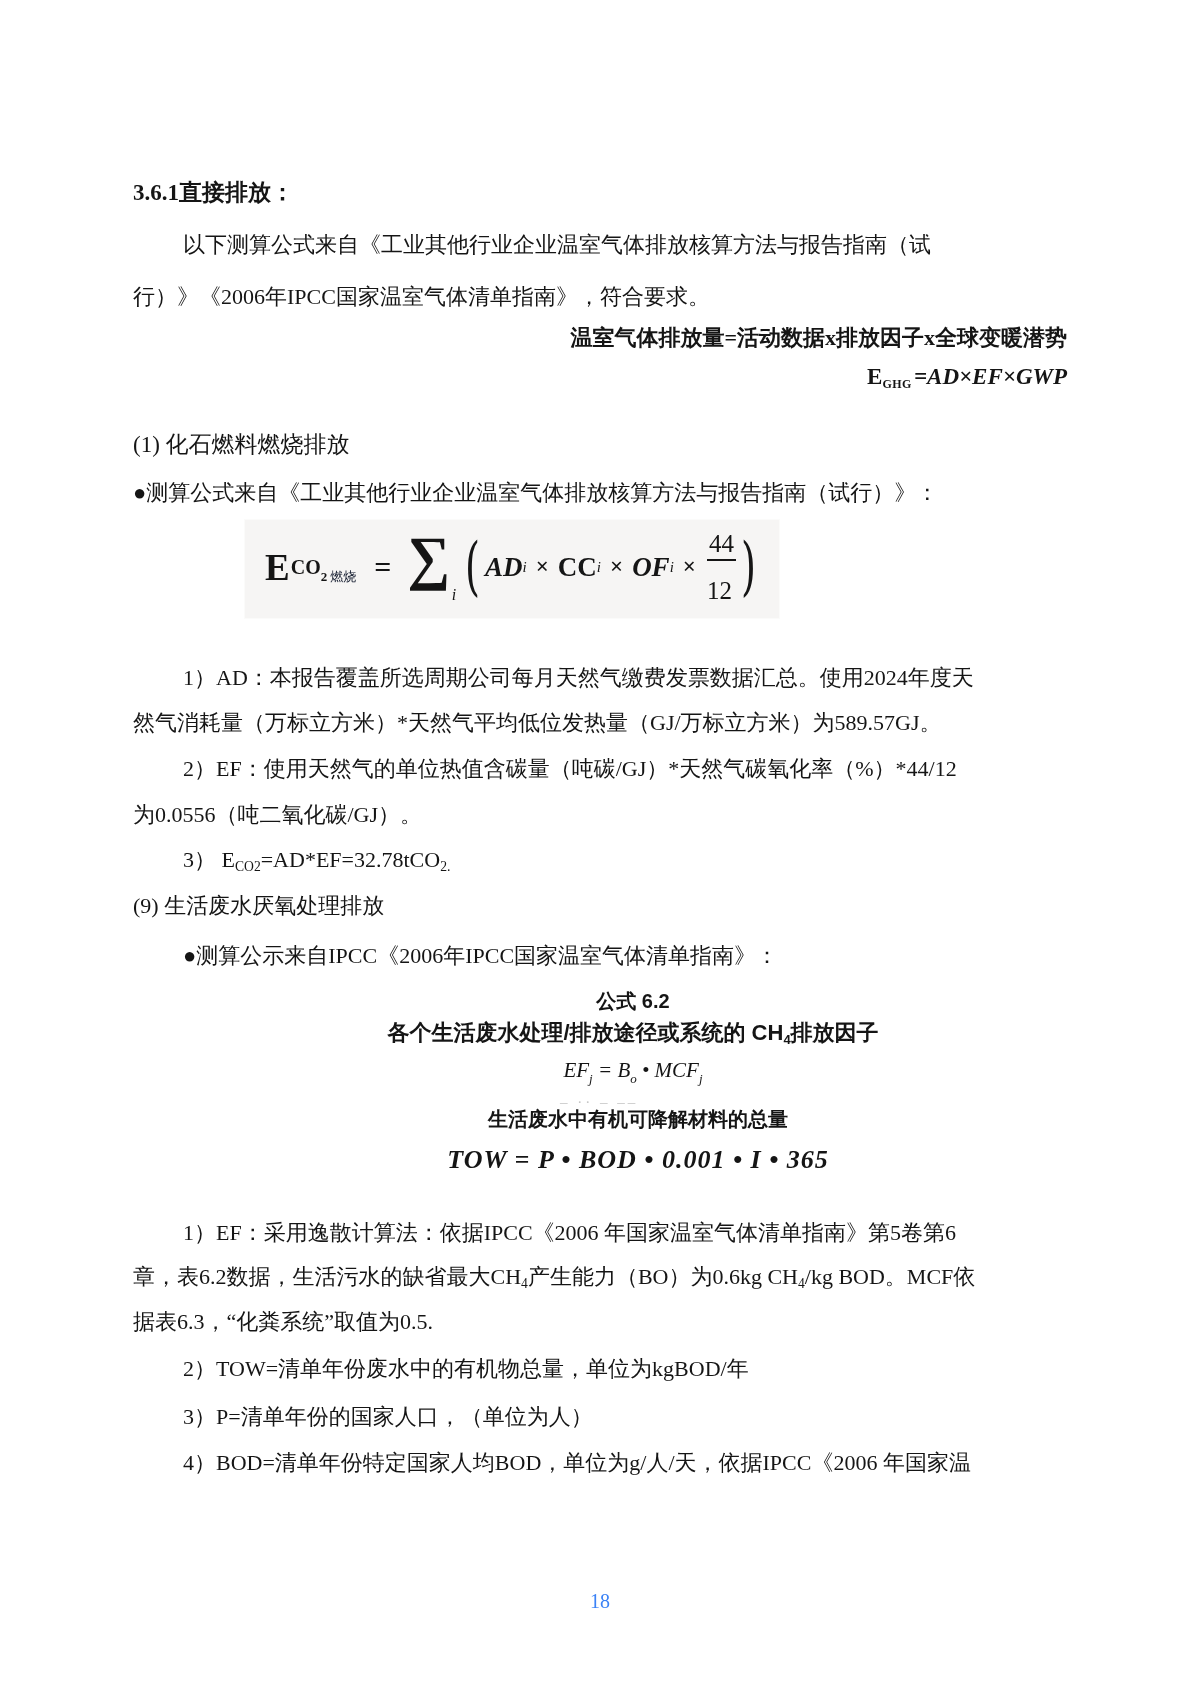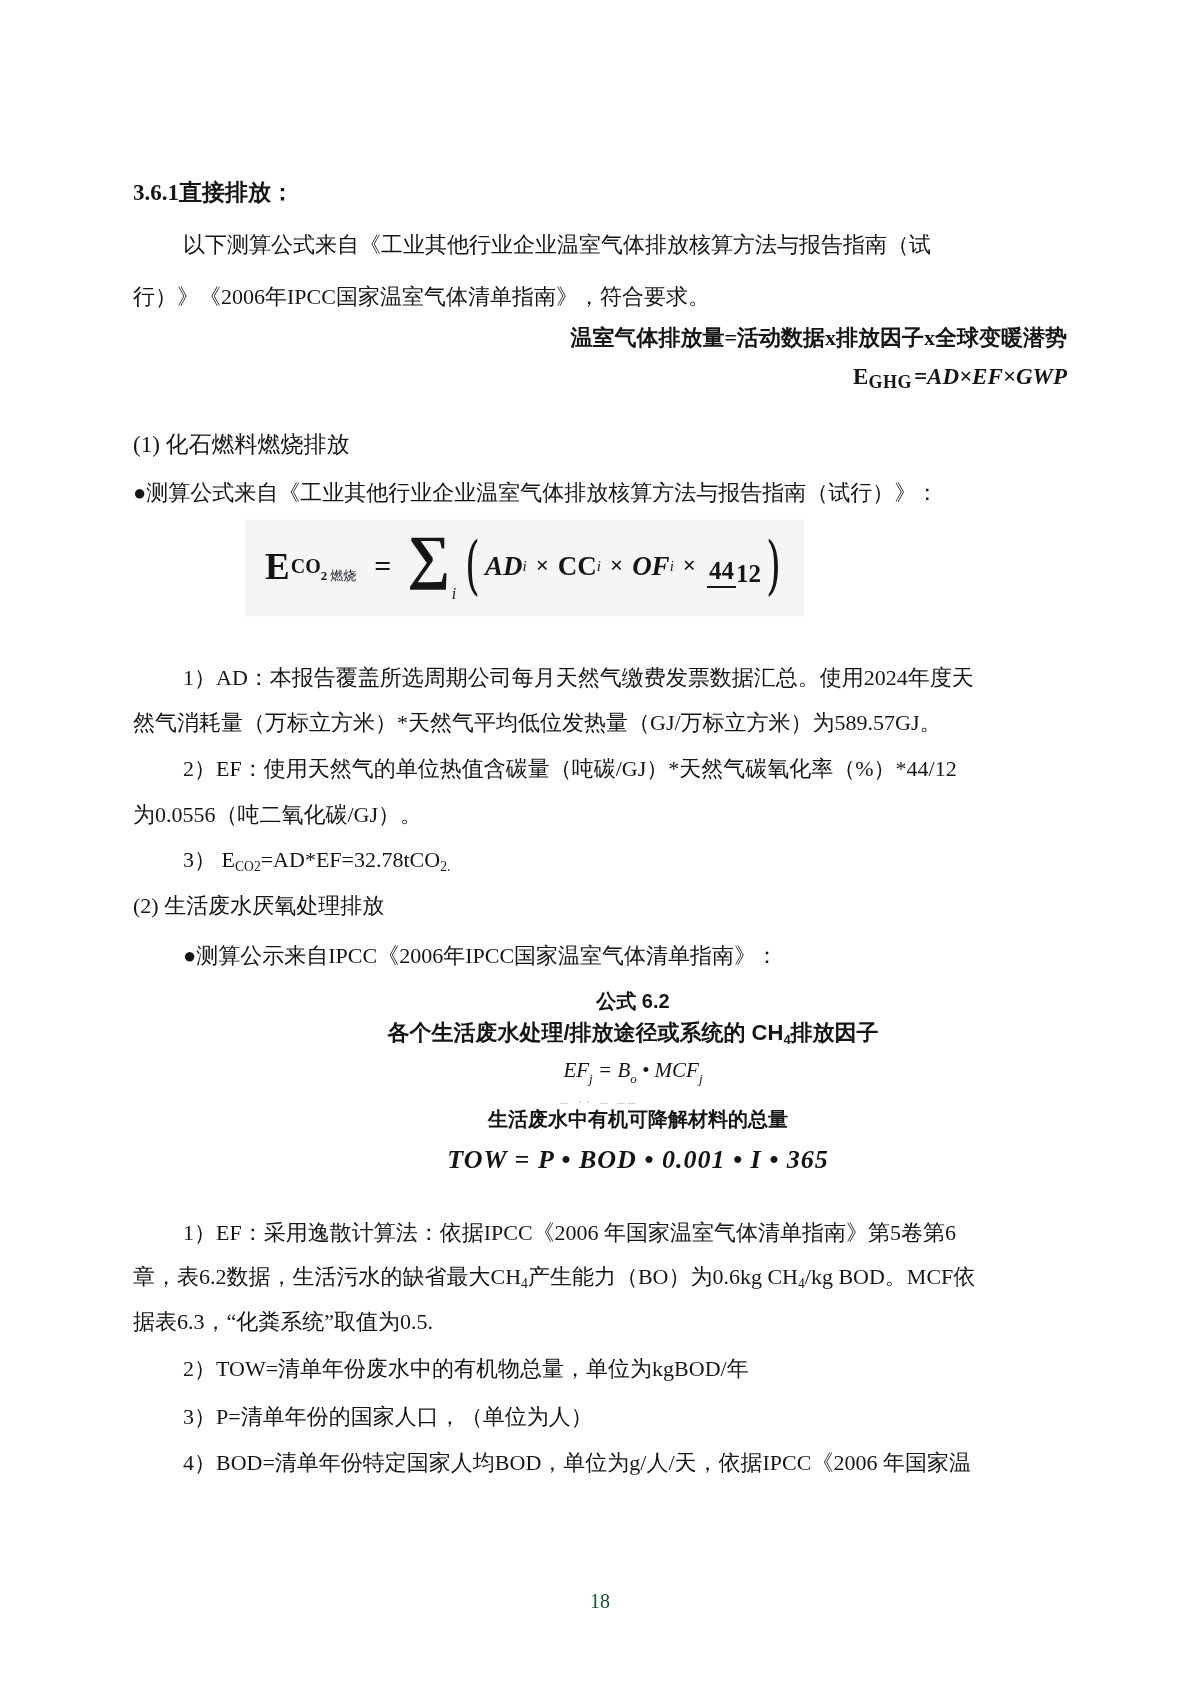"GHG" .ghgf .gsub { font-size: 18px -> 12px }
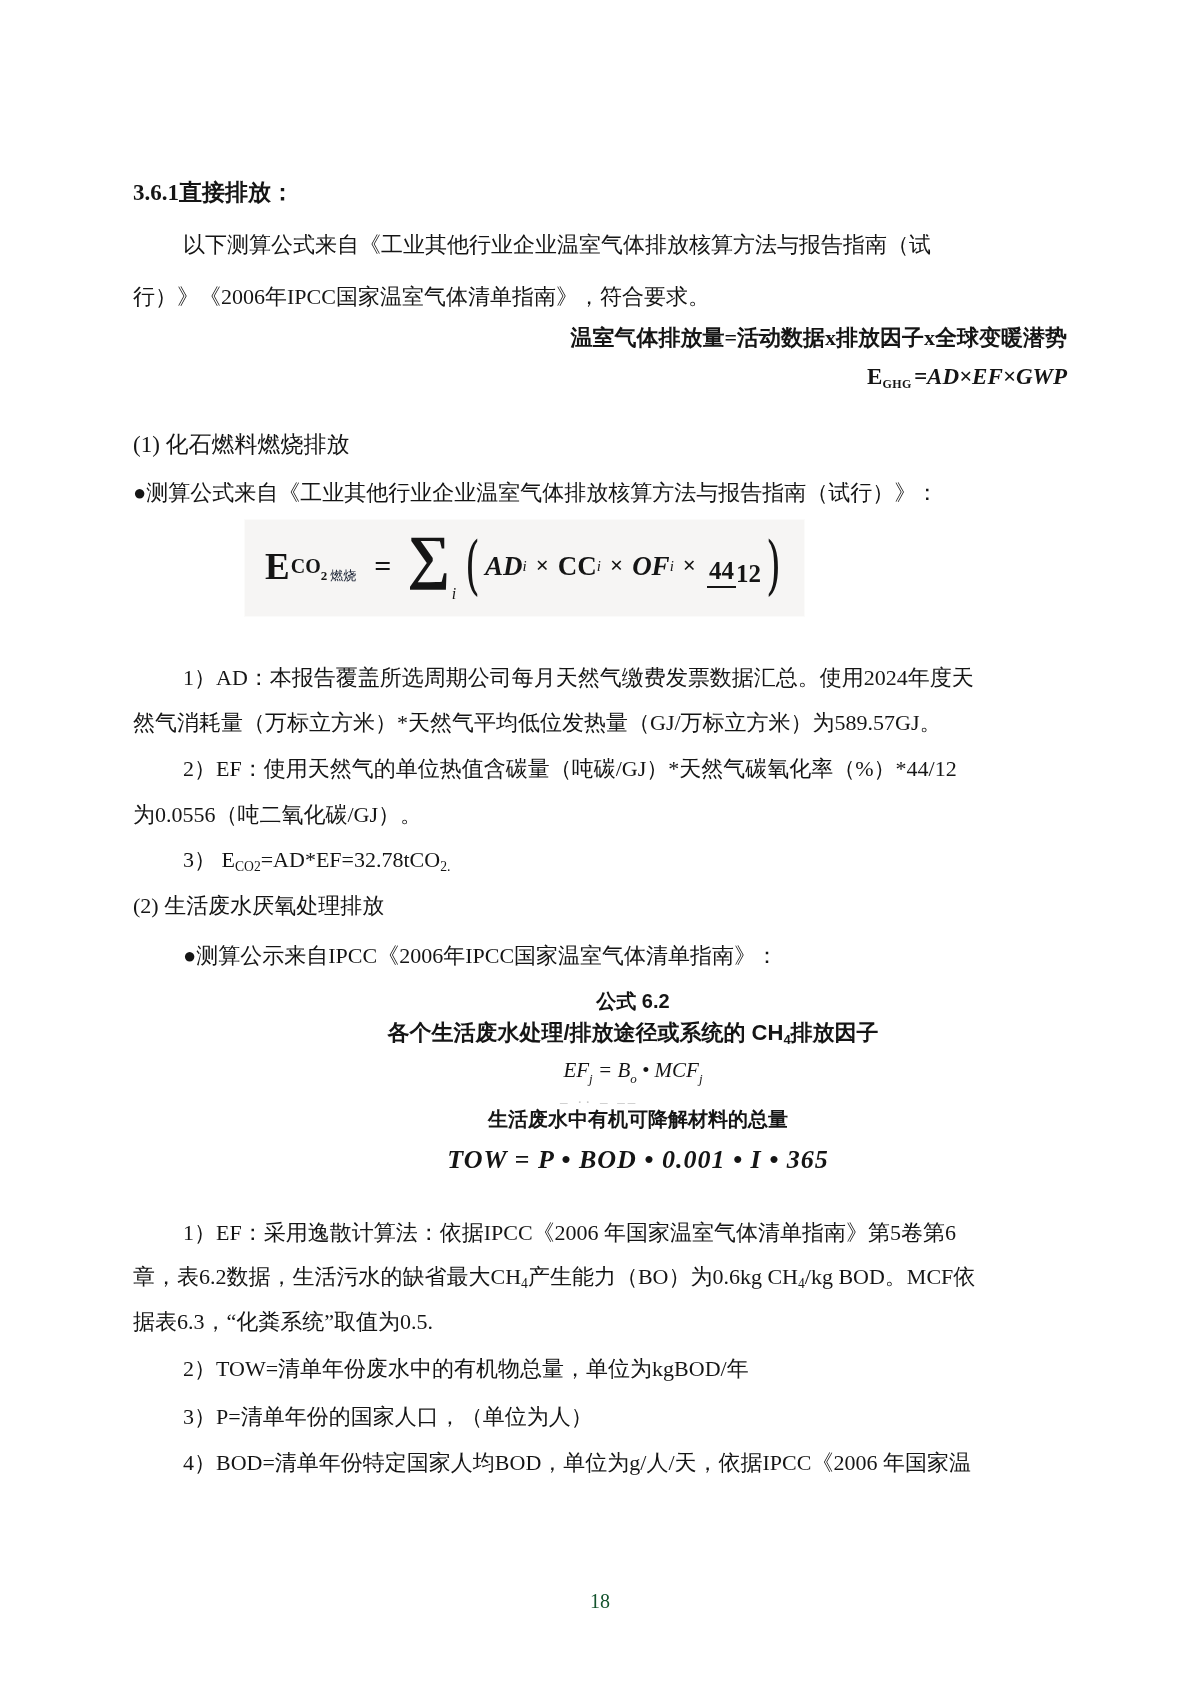"44" .frac { align-items: flex-end -> flex-start; flex-direction: row -> column; font-weight: 700 -> 400 }
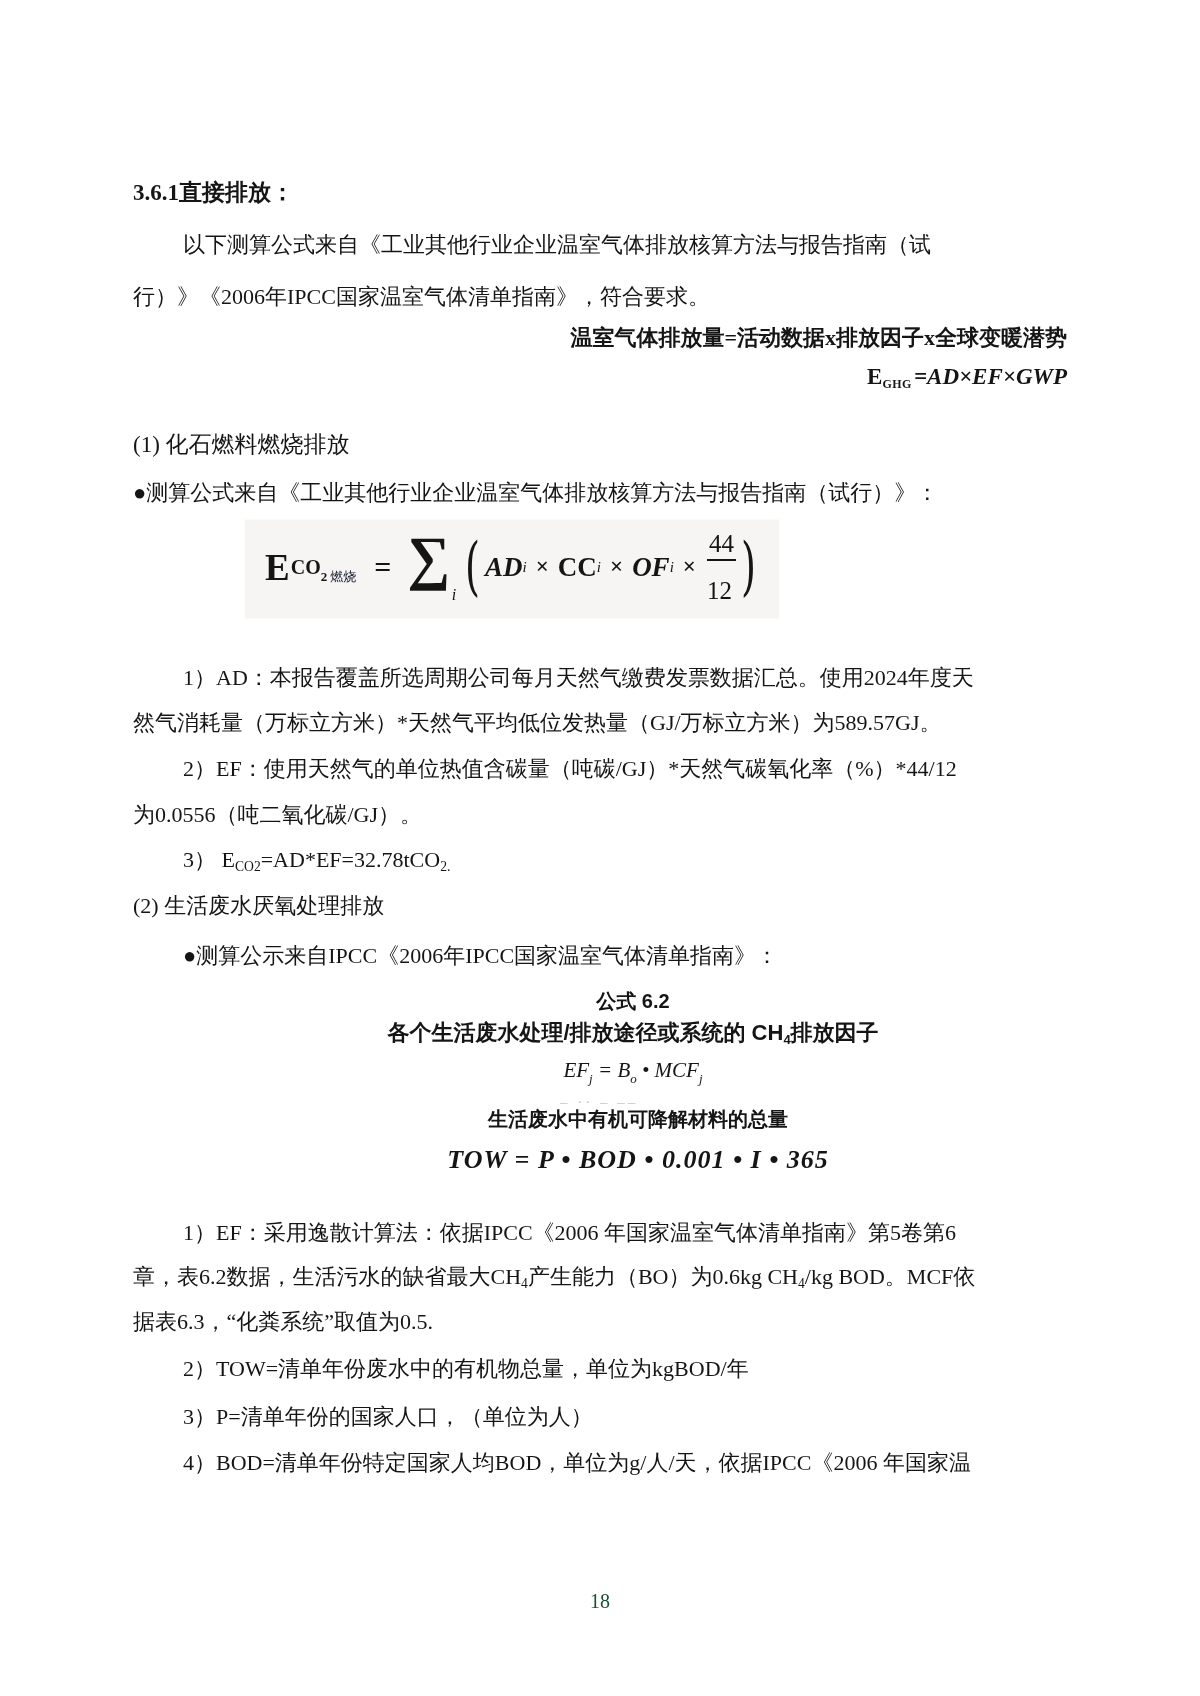"(2) 生活废水厌氧处理排放" div.ln { text: 2 -> 9 }
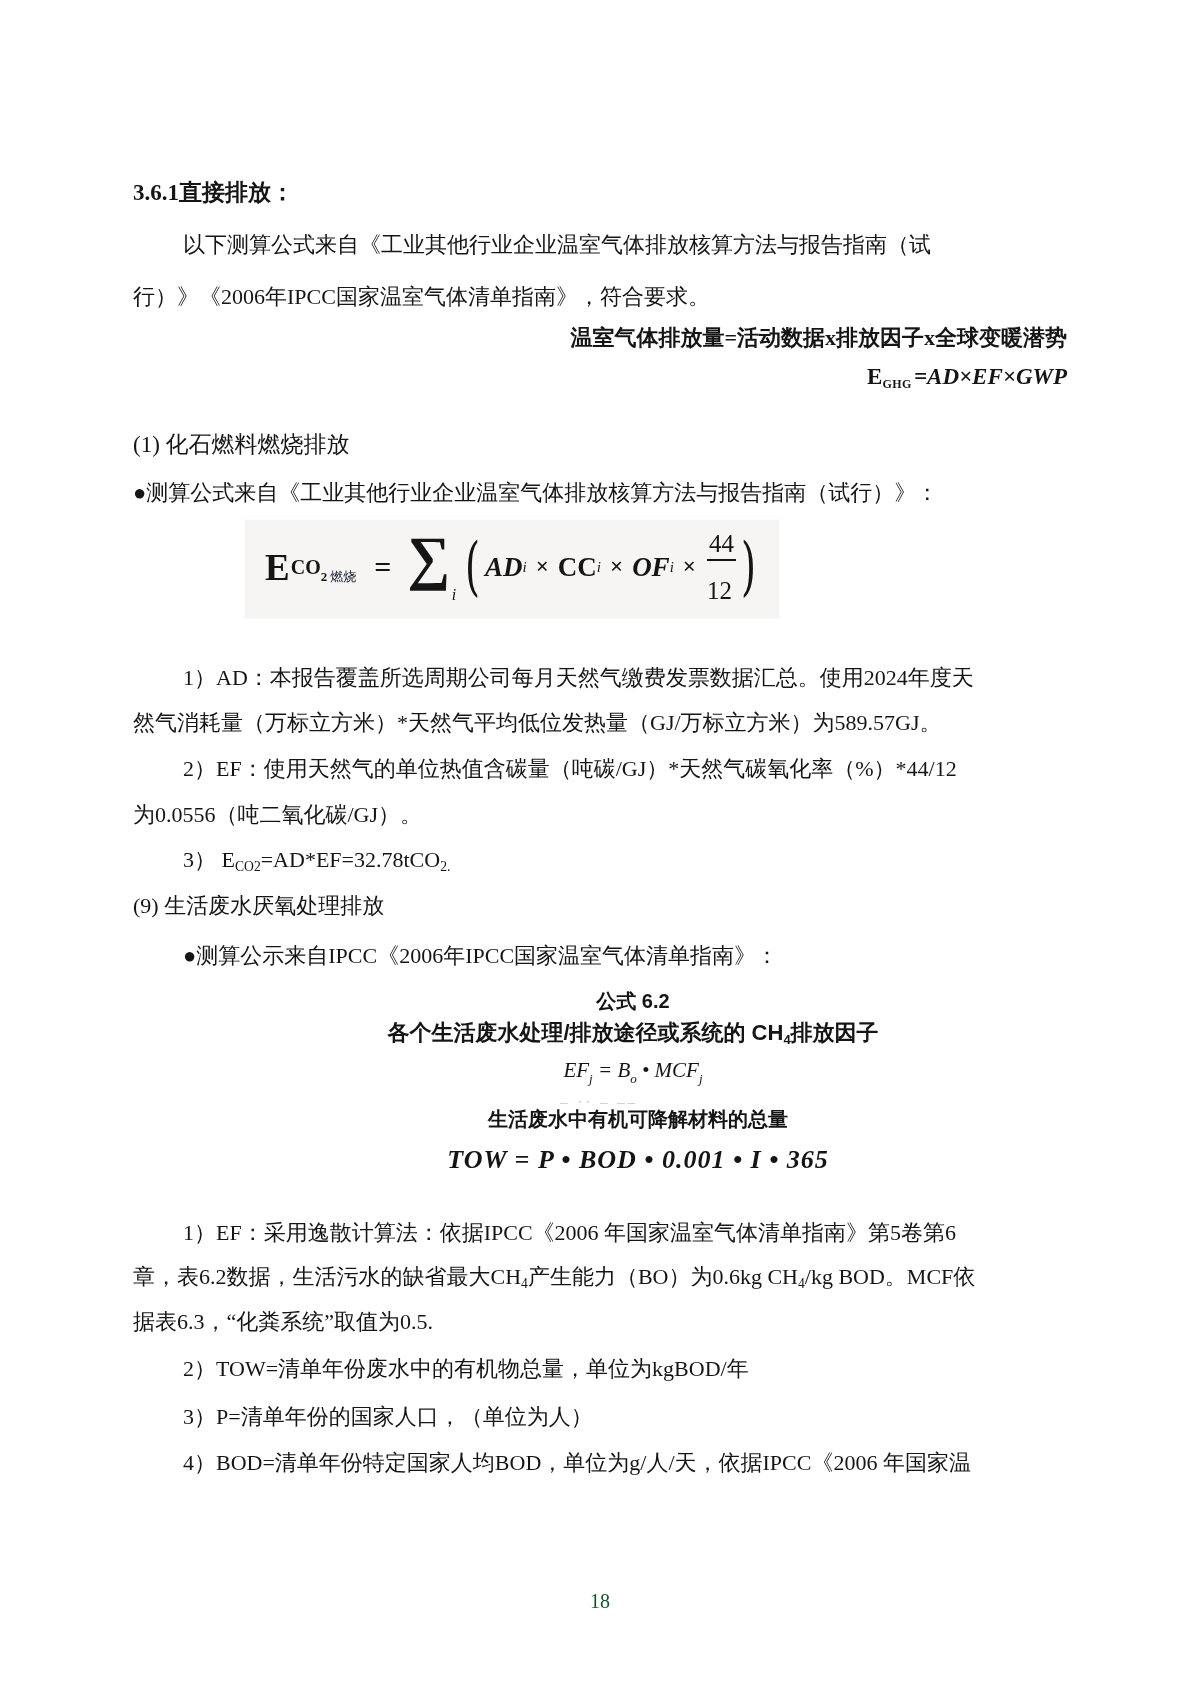"18" .pgnum { color: #14532d -> #3b82f6 }
